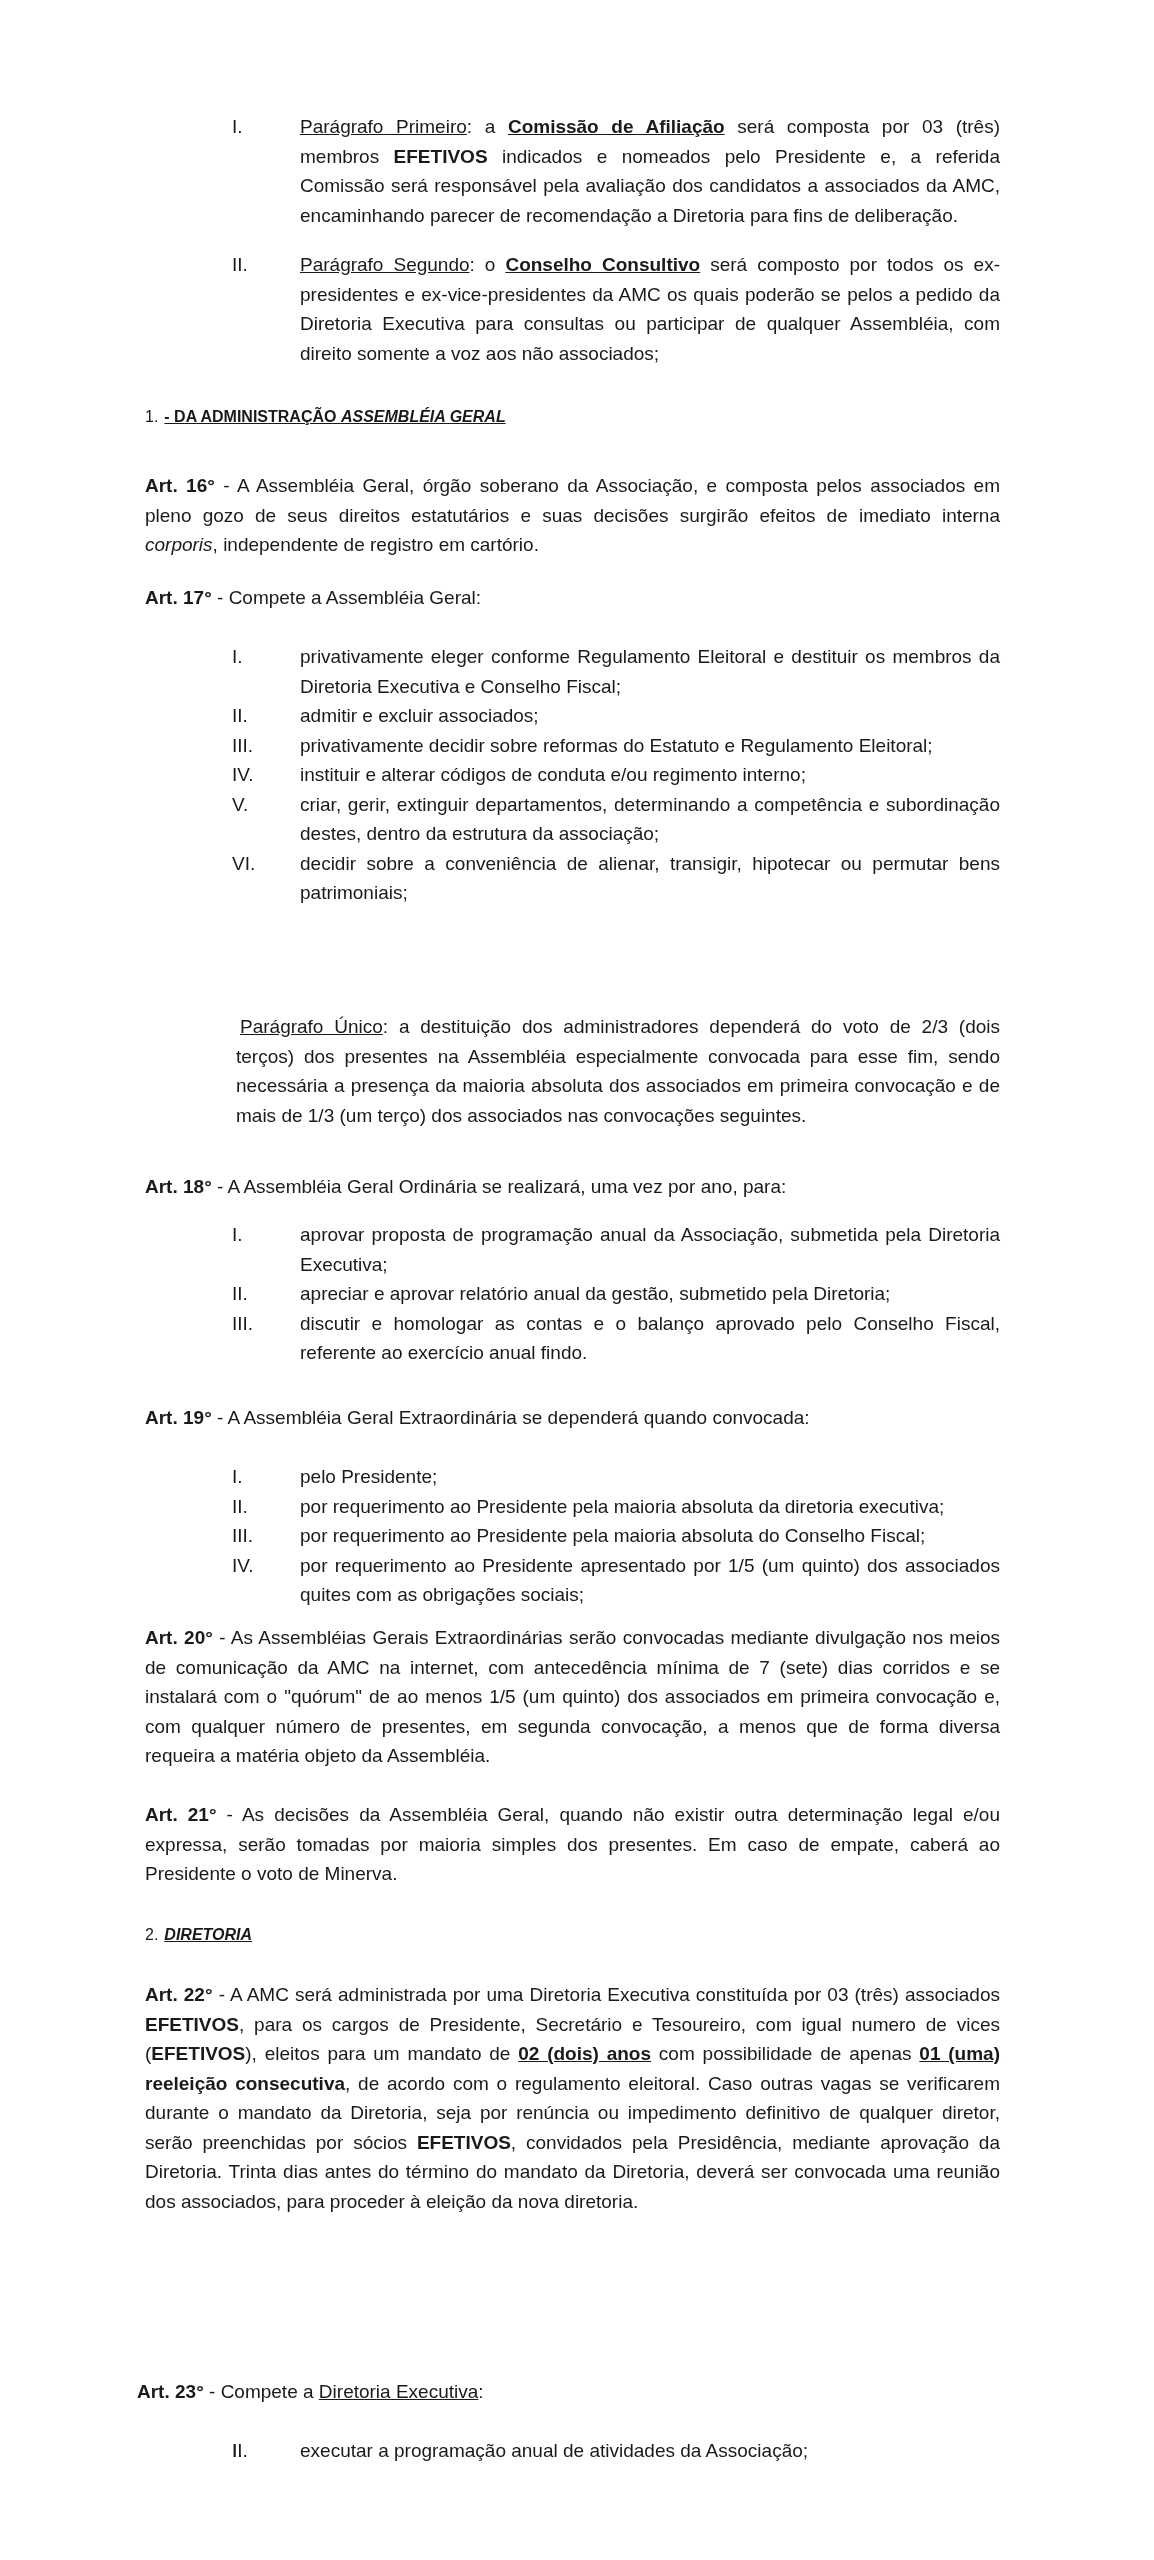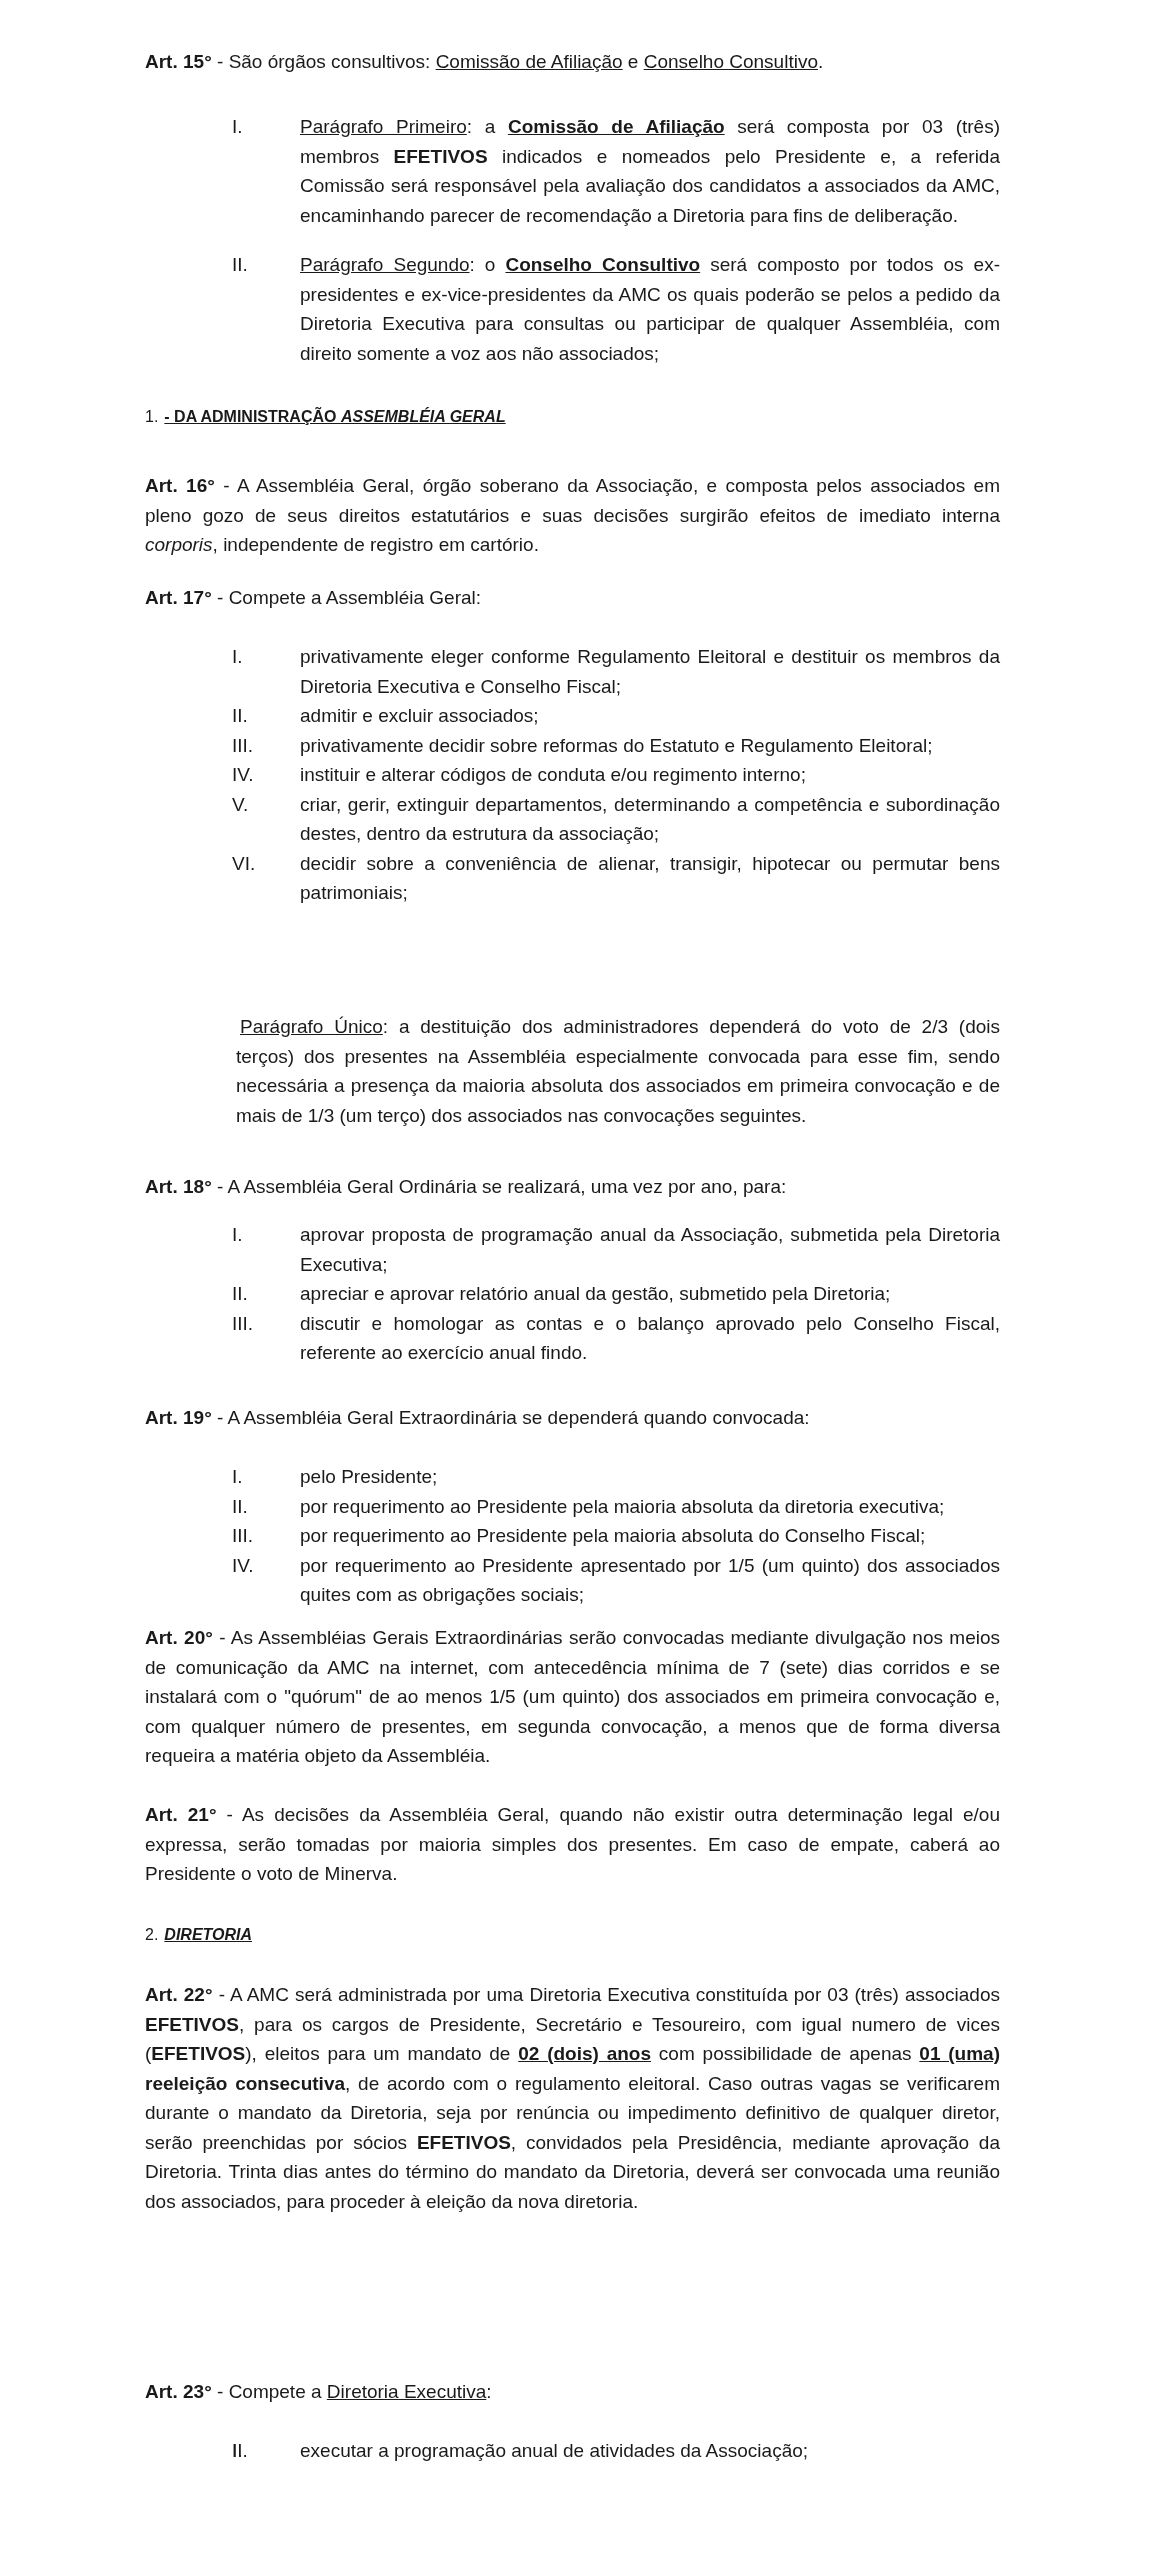"Art. 15° - São órgãos" div.blk { html: <div> <span>Art. 15°</span><span> - </span><span>São órgãos consultivos: </span><span>Comissão de Afiliação</span><span> e </span><span>Conselho Consultivo</span><span>.</span> </div> -> none }
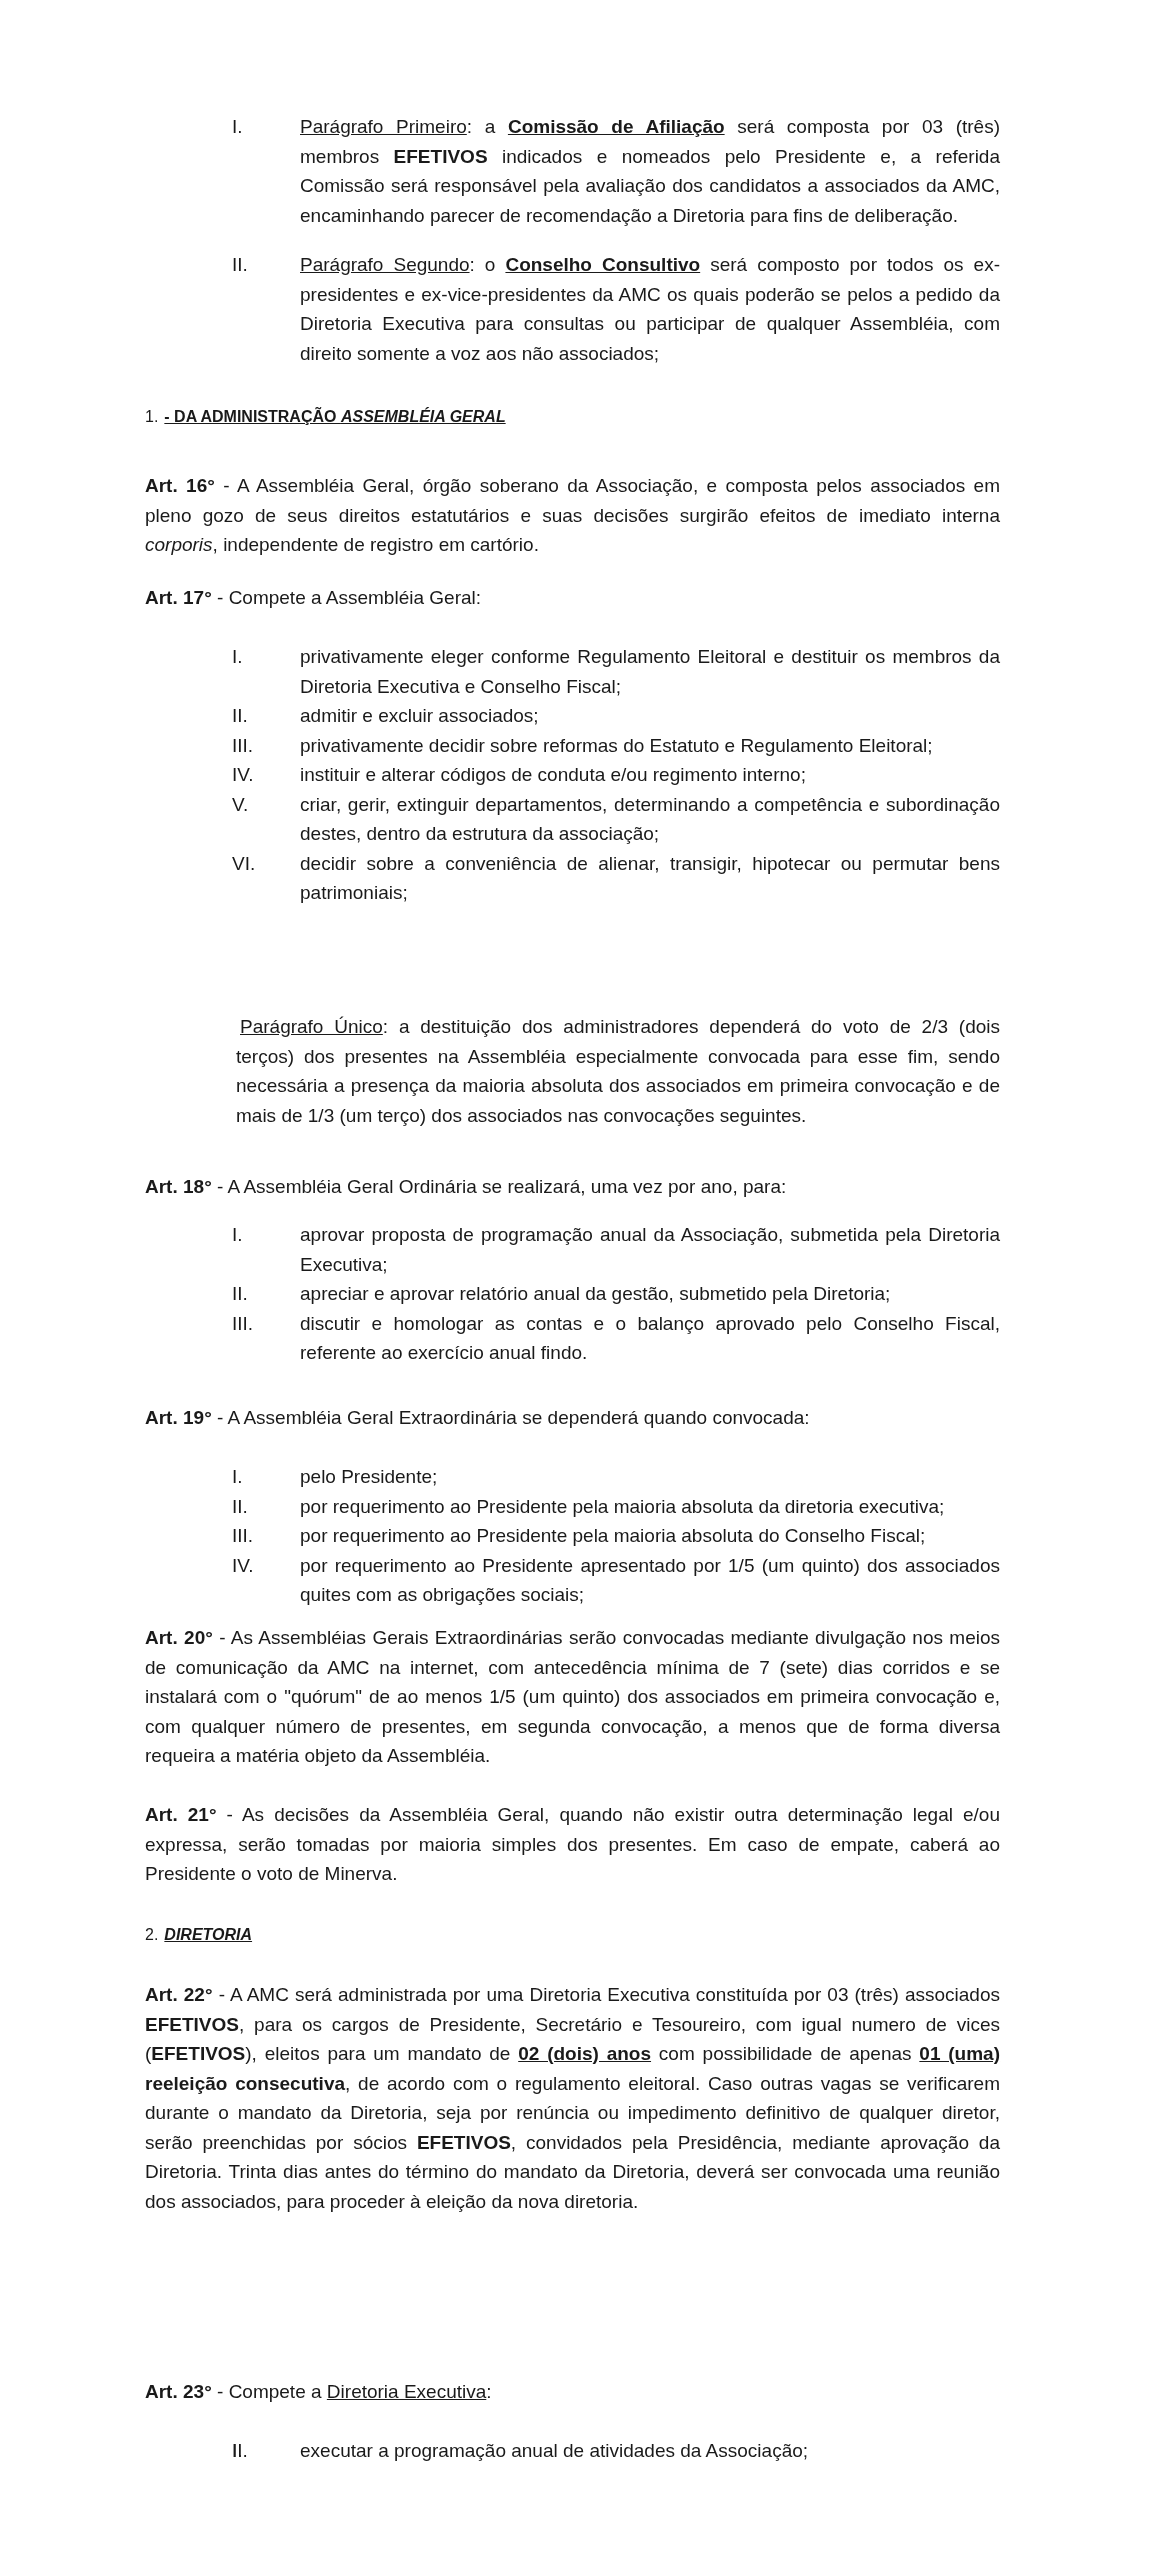"Art. 23° - Compete a" div.blk { left: 145px -> 137px }
